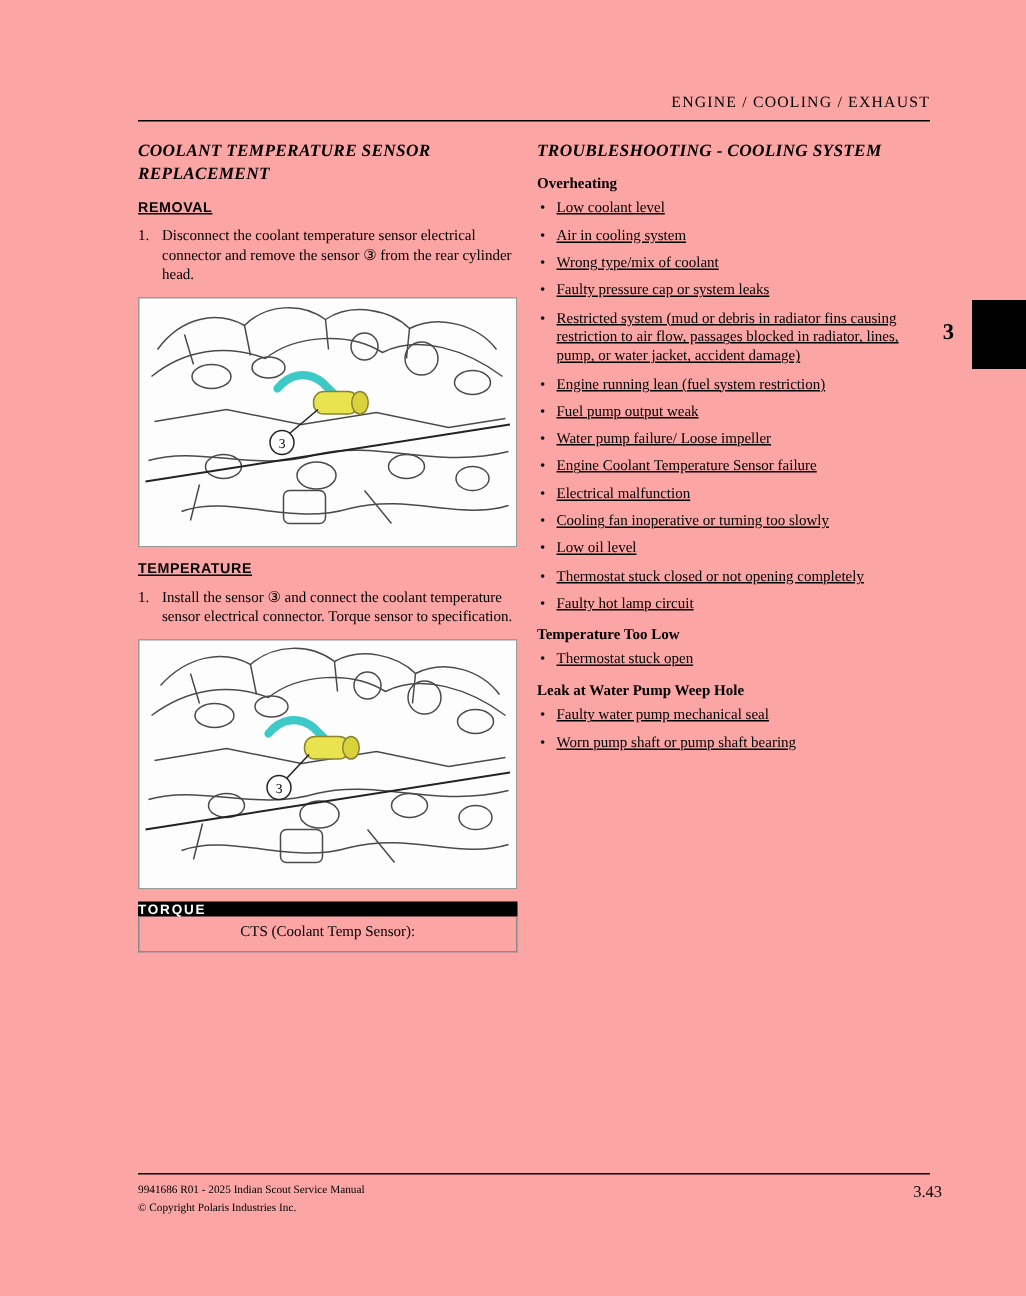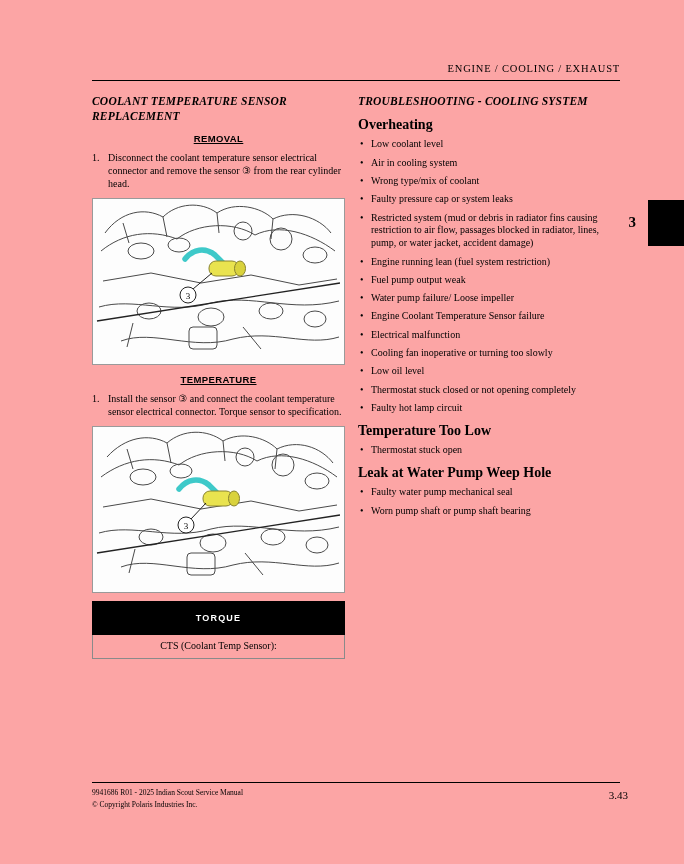"Overheating" .bold-sub { font-size: 14px -> 10px }
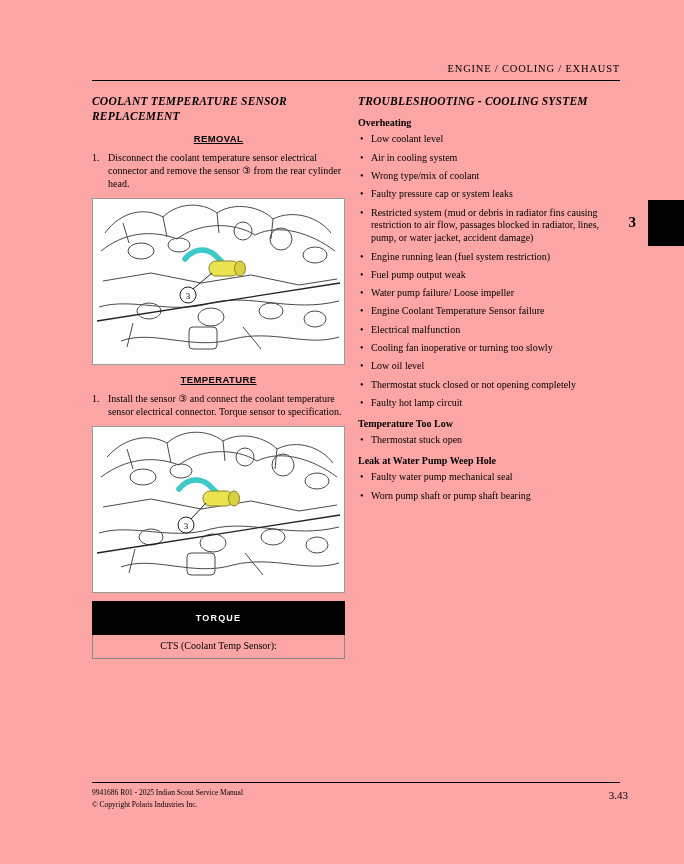"REMOVAL" .subhead { text-align: center -> none }
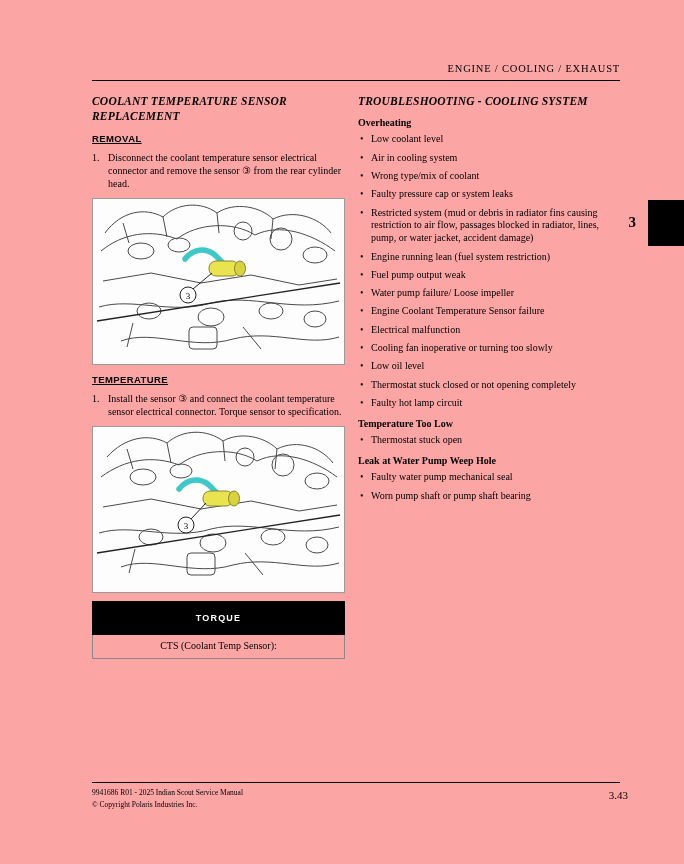"Low coolant level" ul.bullets { text-decoration: none -> underline }
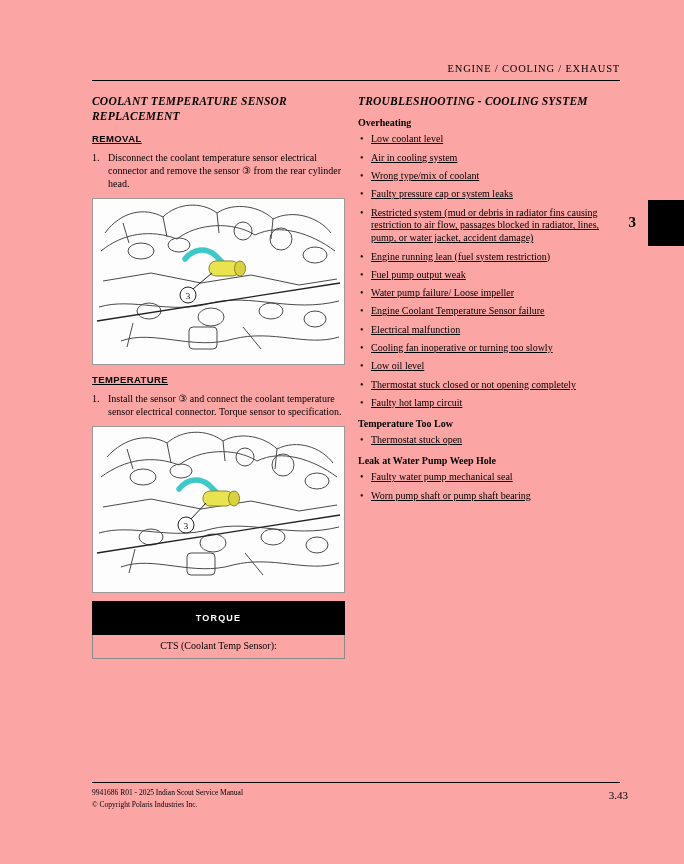"TORQUE" .torque-bar { padding: 12px 0 -> 0 0; text-align: center -> none }
